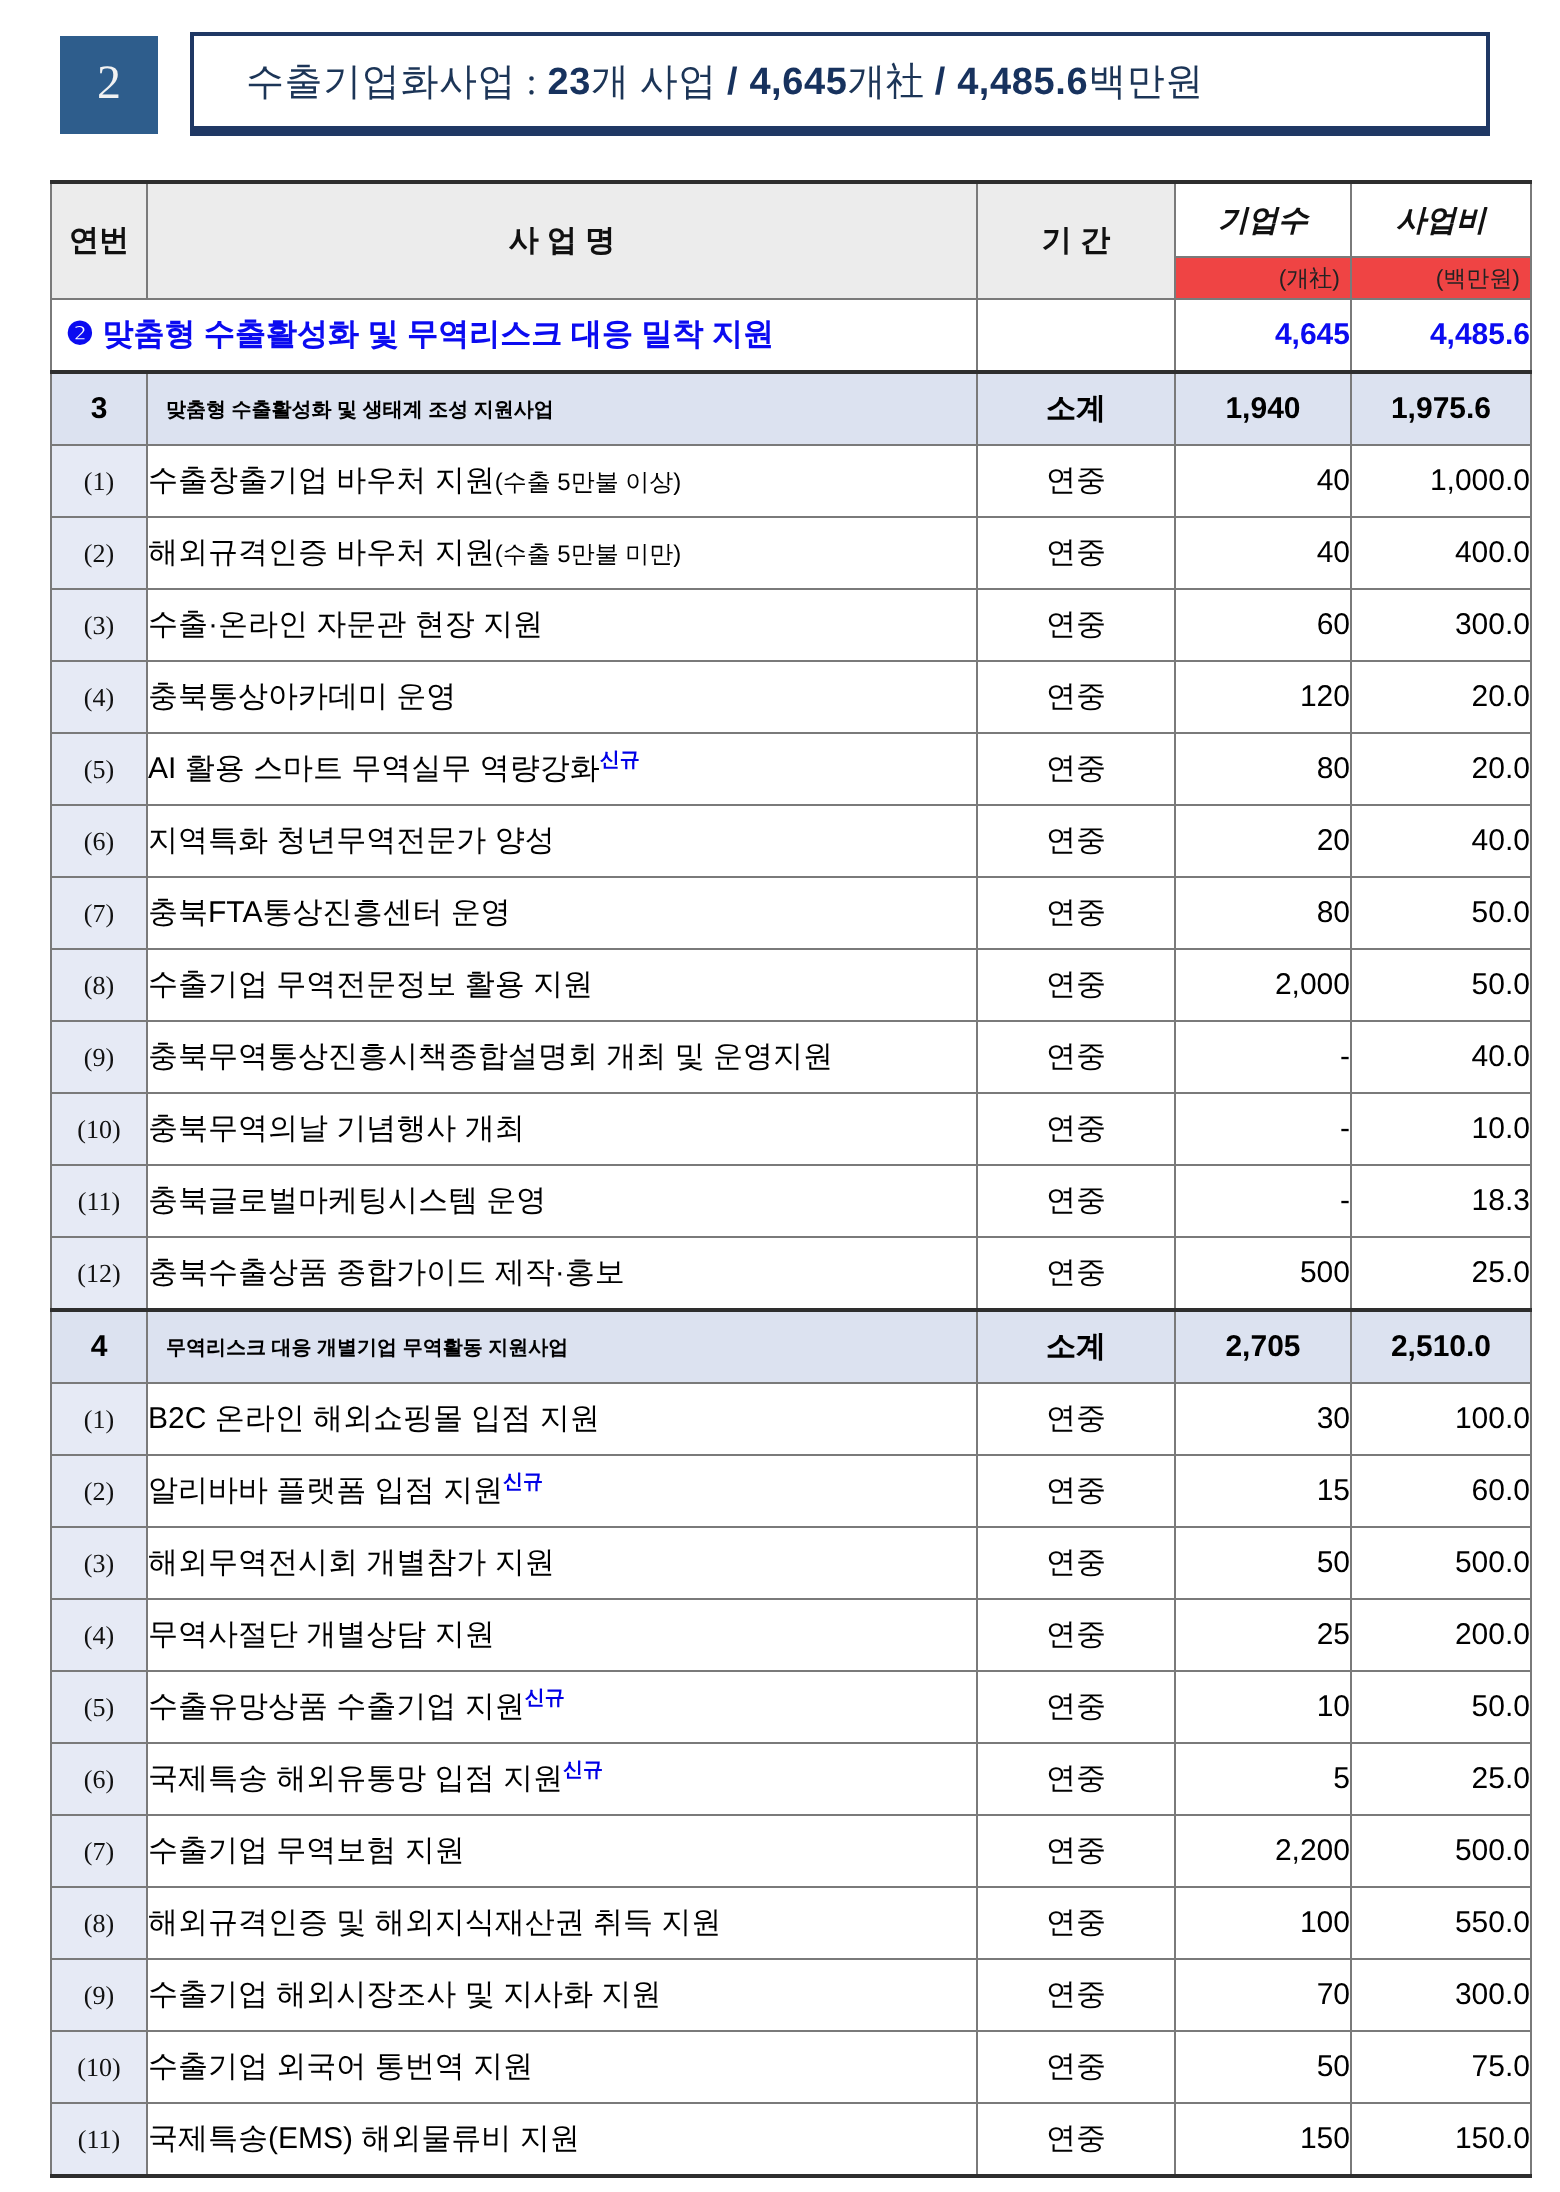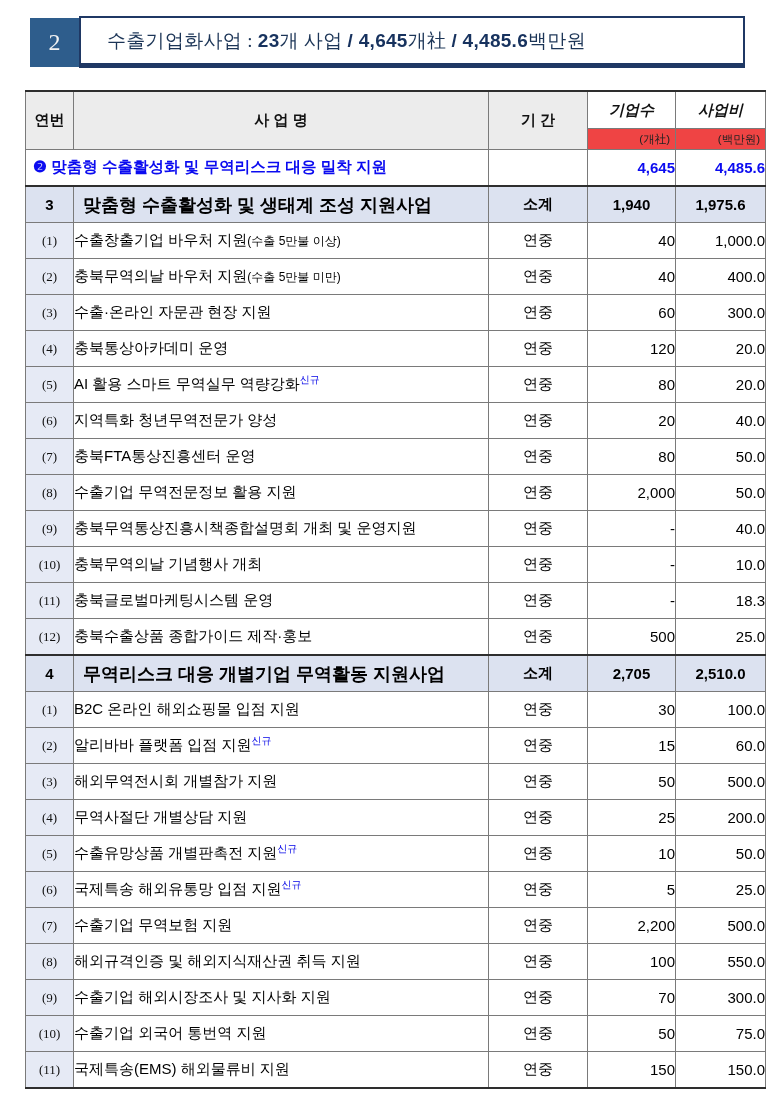"수출기업화사업 : 23개 사업 /" .title-box { margin-left: none -> 16px }
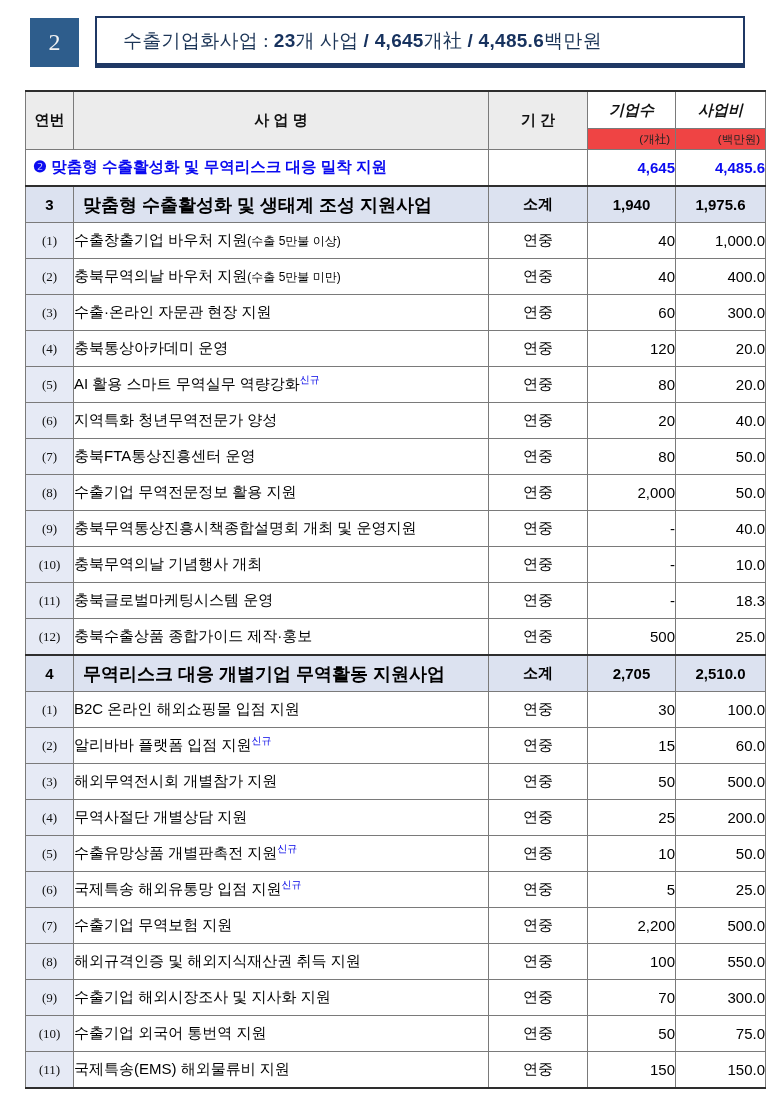"맞춤형 수출활성화 및 생태계 조성" tr.section-row td.sec-title { font-size: 18px -> 10px }
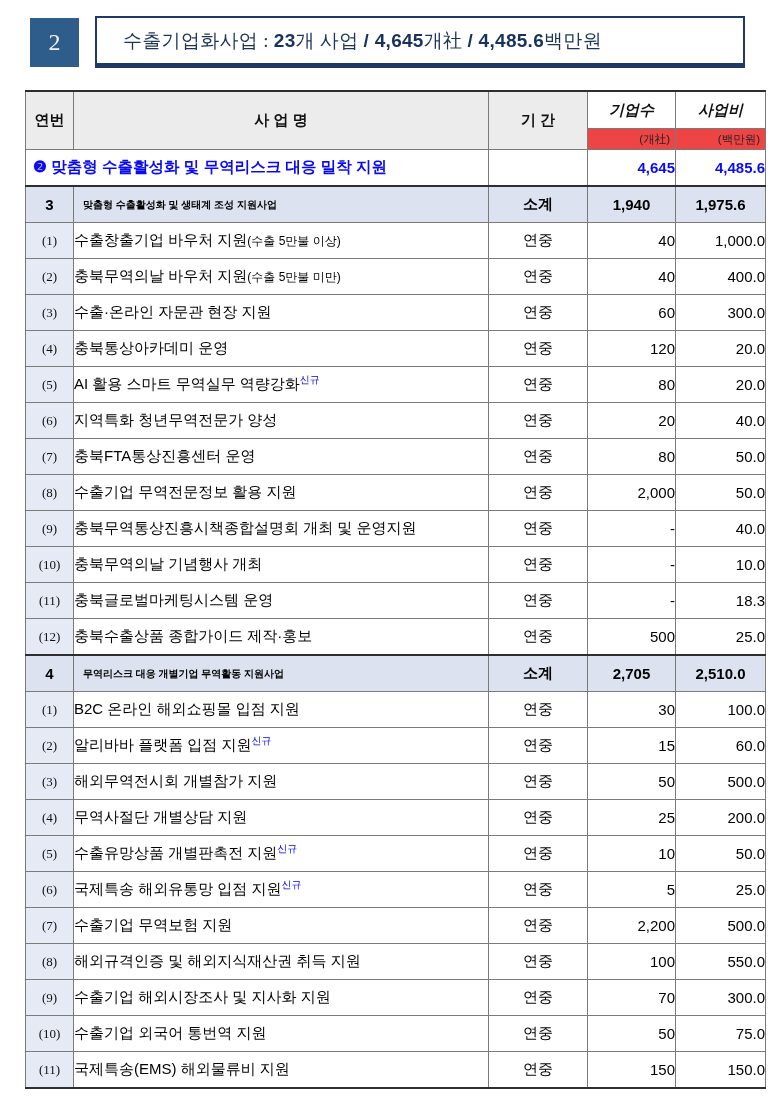"충북무역의날 바우처 지원" span { text: 충북무역의날 -> 해외규격인증 }
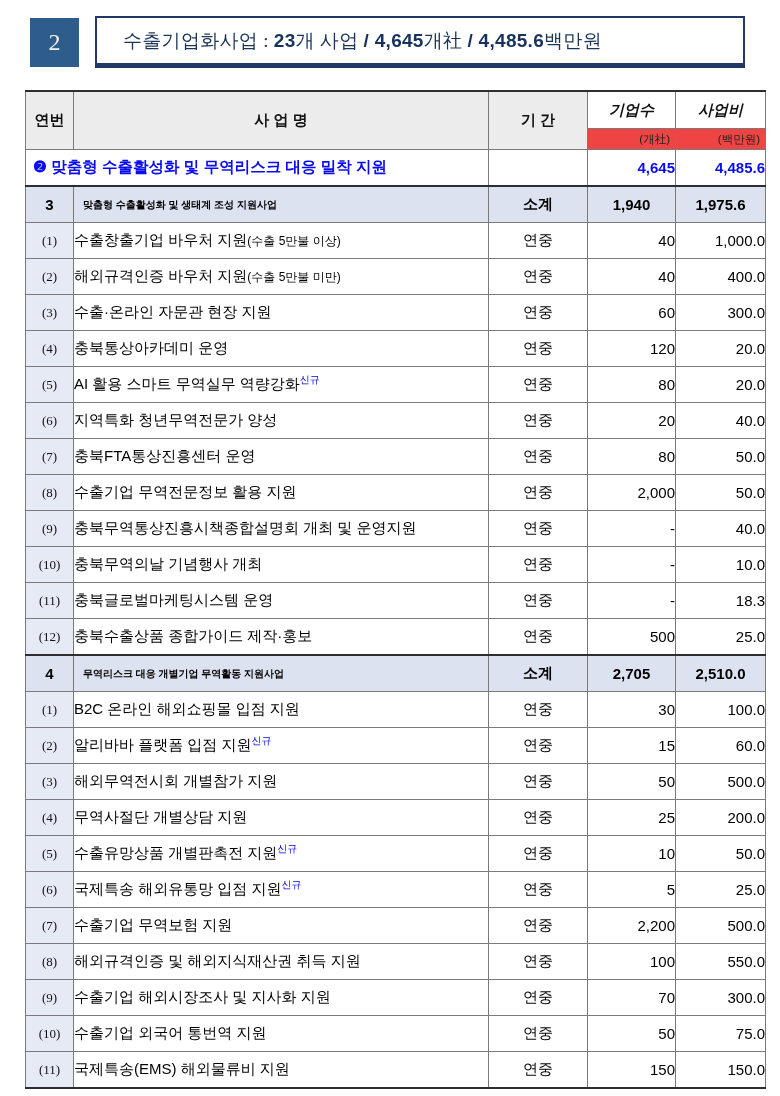"신규" td.name .new-tag { font-weight: normal -> bold }
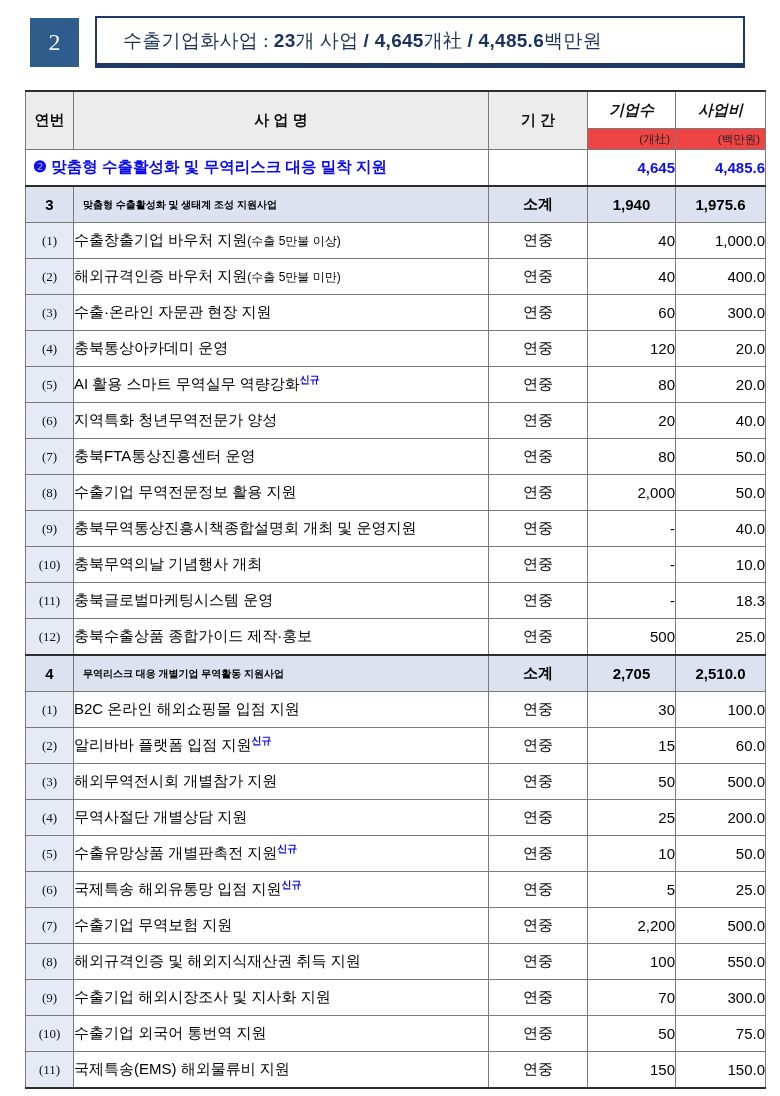"수출유망상품 개별판촉전 지원" span { text: 개별판촉전 -> 수출기업 }
